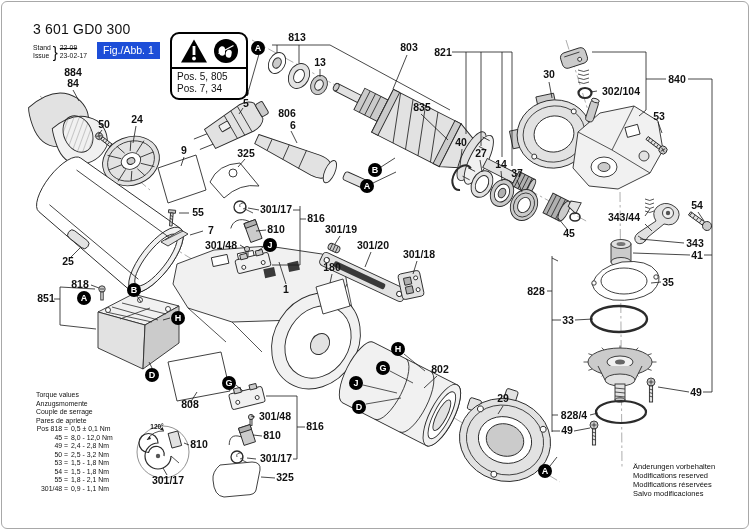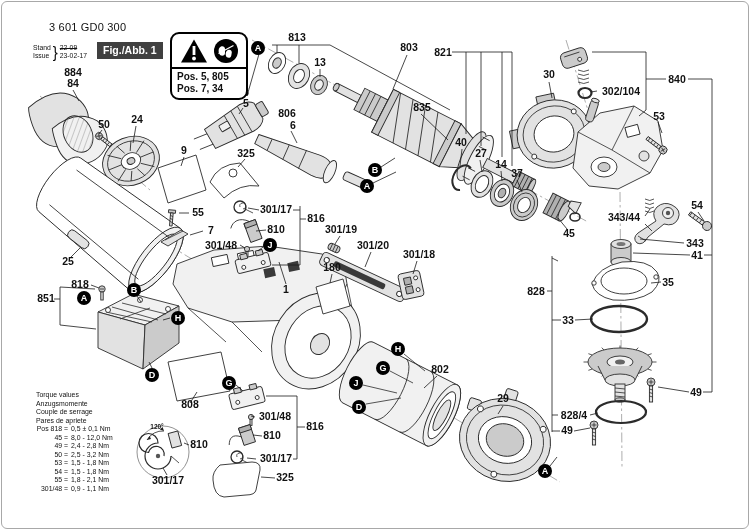"3 601 GD0 300" .product-code { font-size: 11px -> 14px; left: 49px -> 33px }
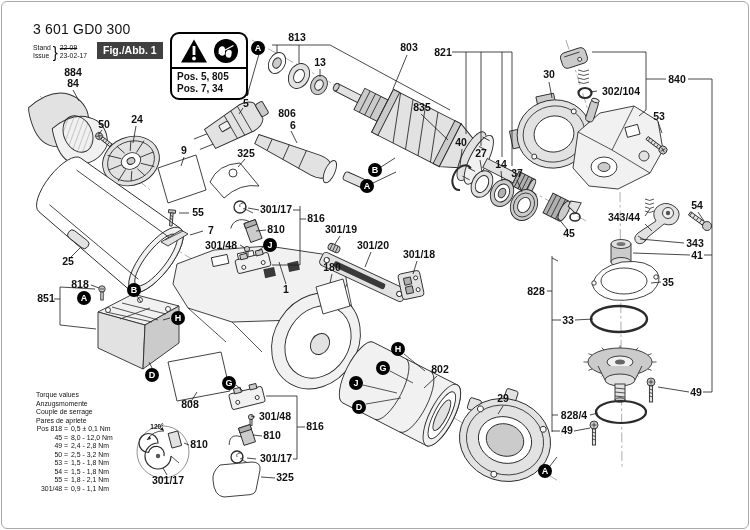"Fig./Abb. 1" .figbox { background: #404040 -> #1d4ed8; font-weight: bold -> normal }
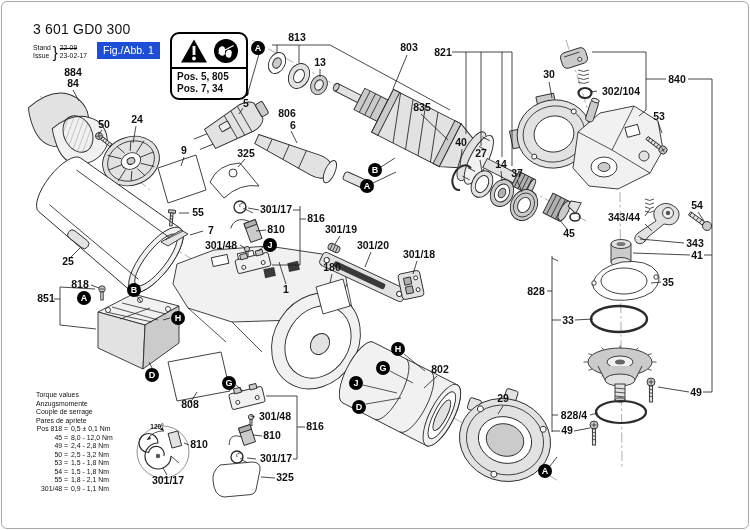"Pos. 5, 805" .warn-lines { font-weight: bold -> normal }
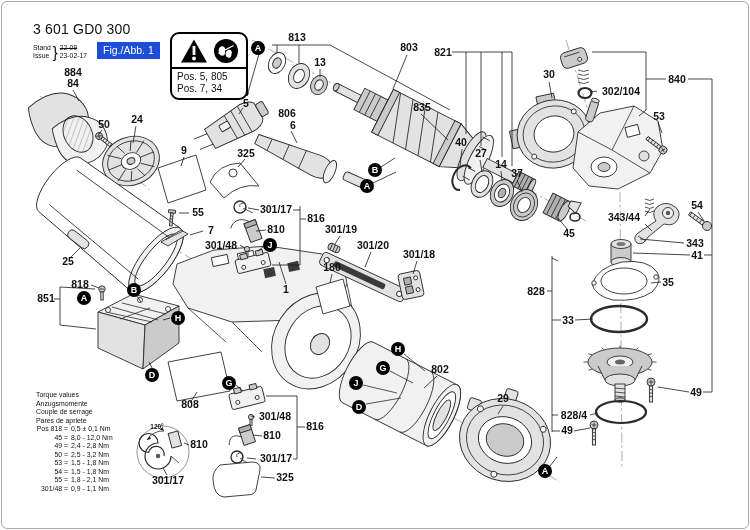"Änderungen vorbehalten" div.notices { html: none -> <div> <div>Änderungen vorbehalten</div> <div>Modifications reserved</div> <div>Modifications réservées</div> <div>Salvo modificaciones</div> </div> }
